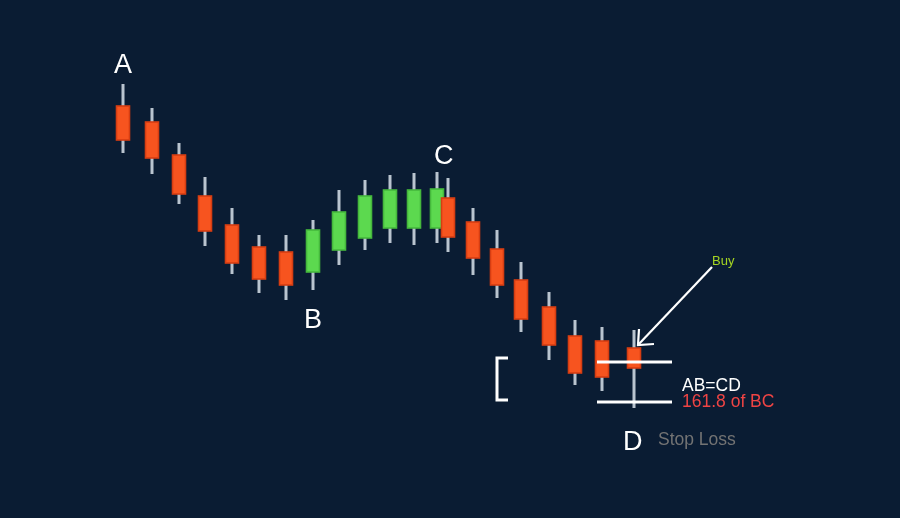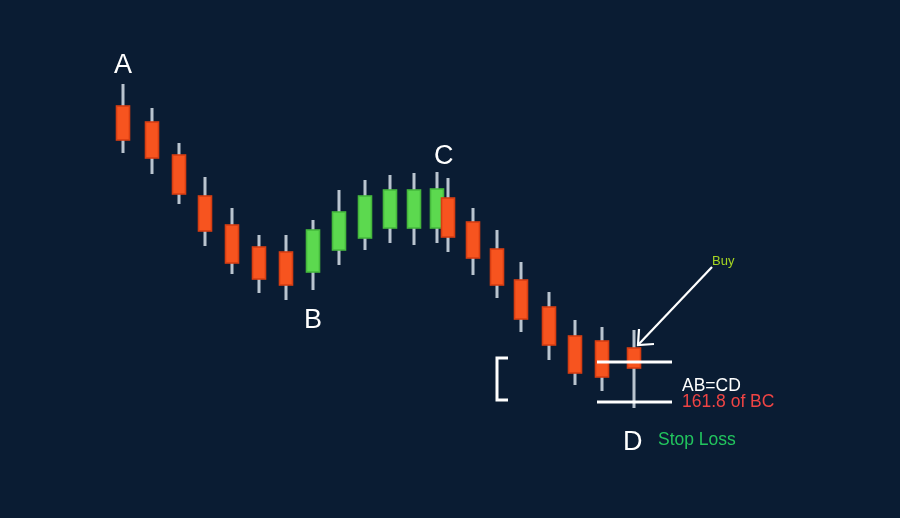"Stop Loss" #label-stoploss { color: #22c55e -> #737373 }
